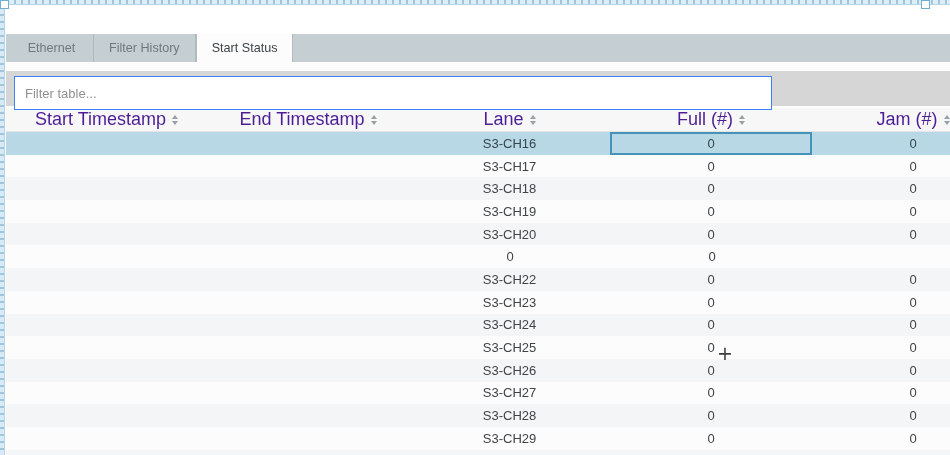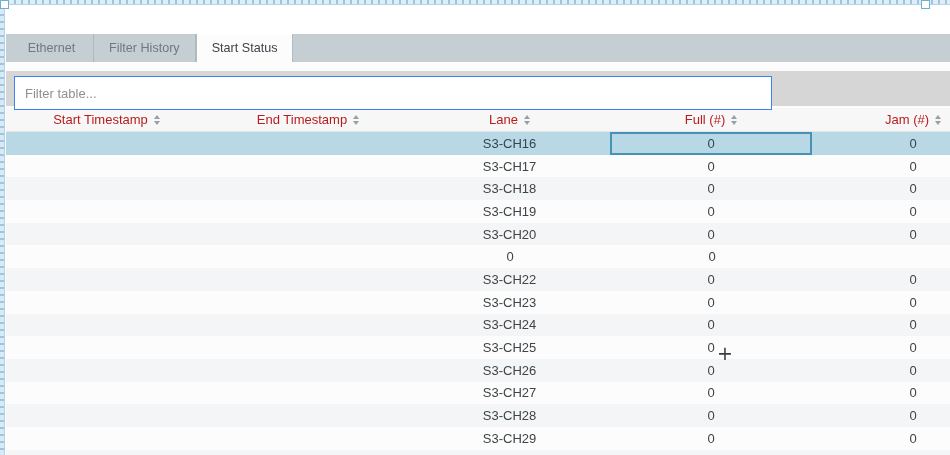"Start Timestamp" .th { color: #b91c1c -> #4c1d95; font-size: 13px -> 18px }
